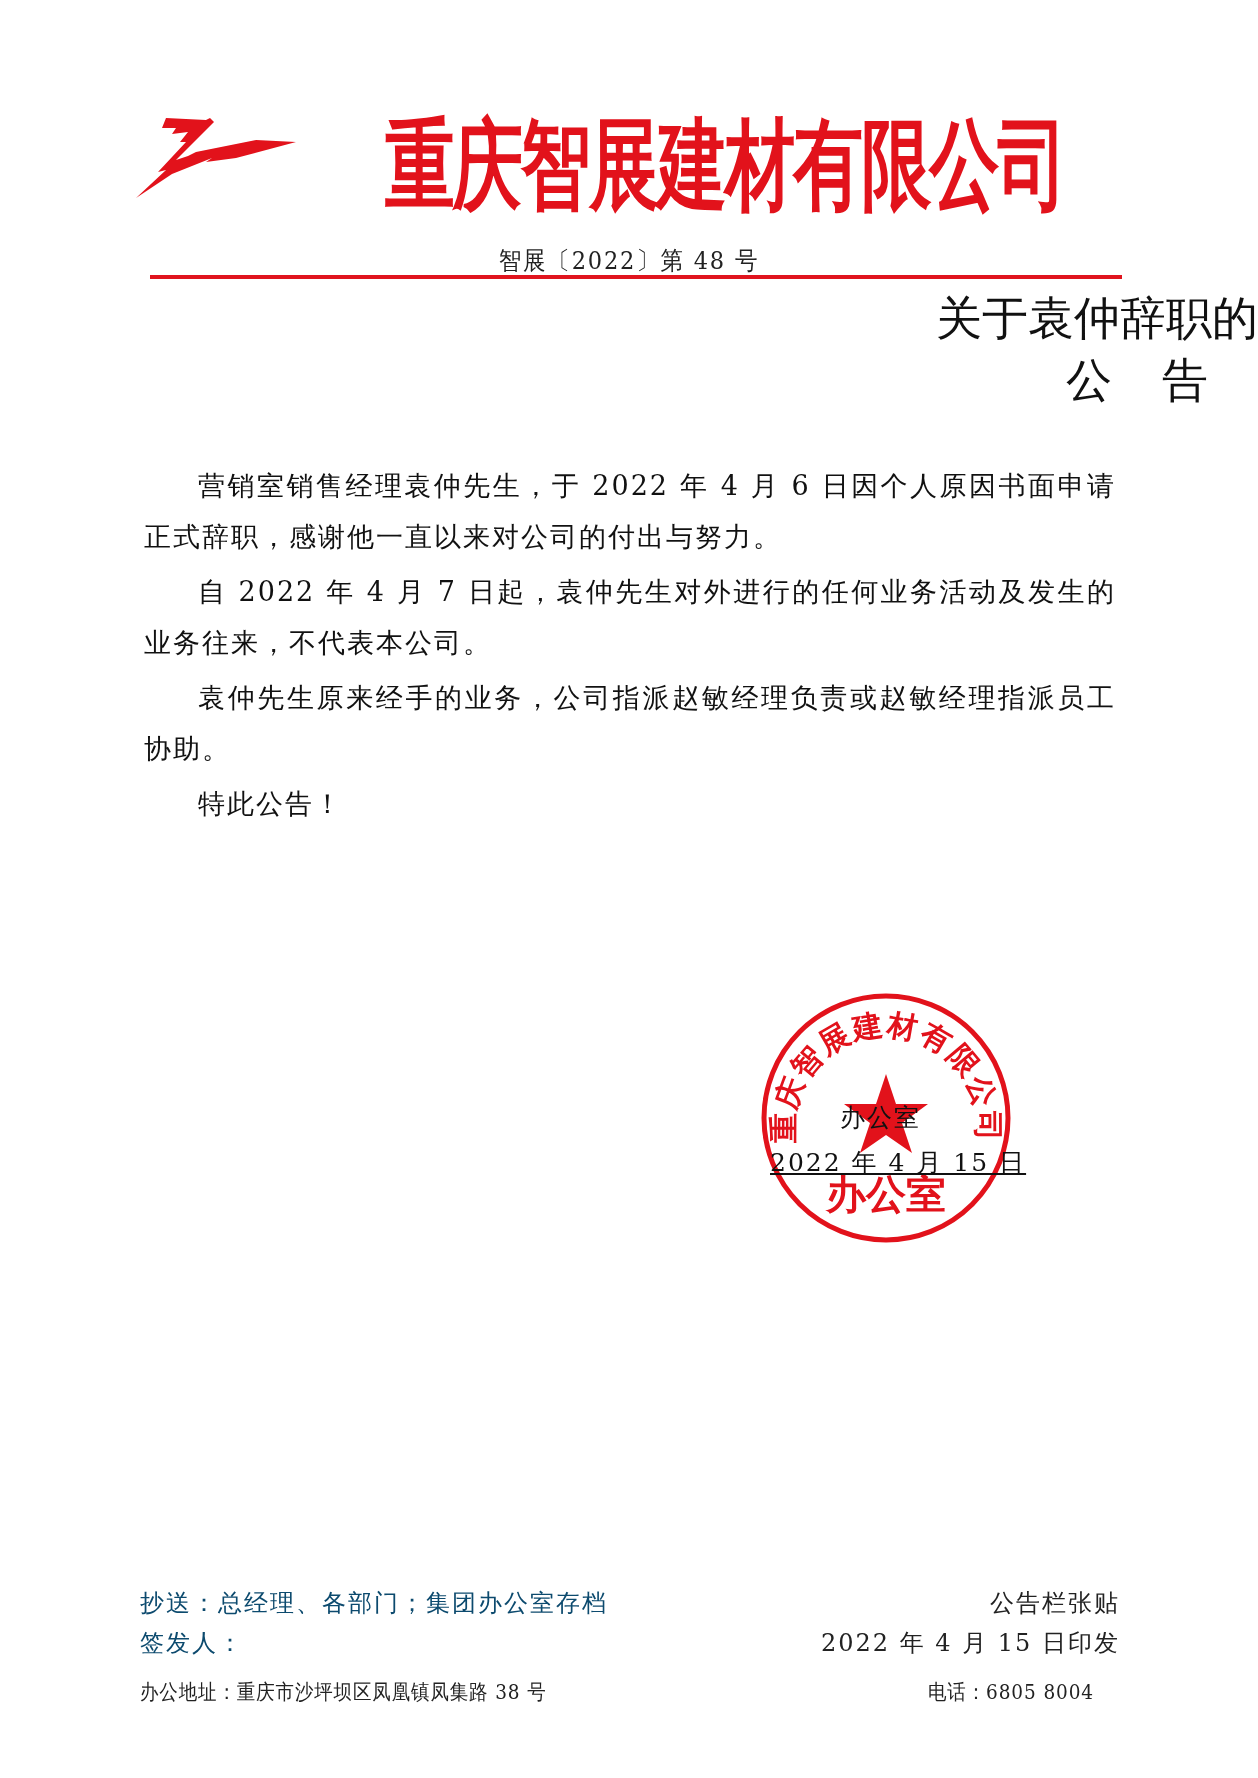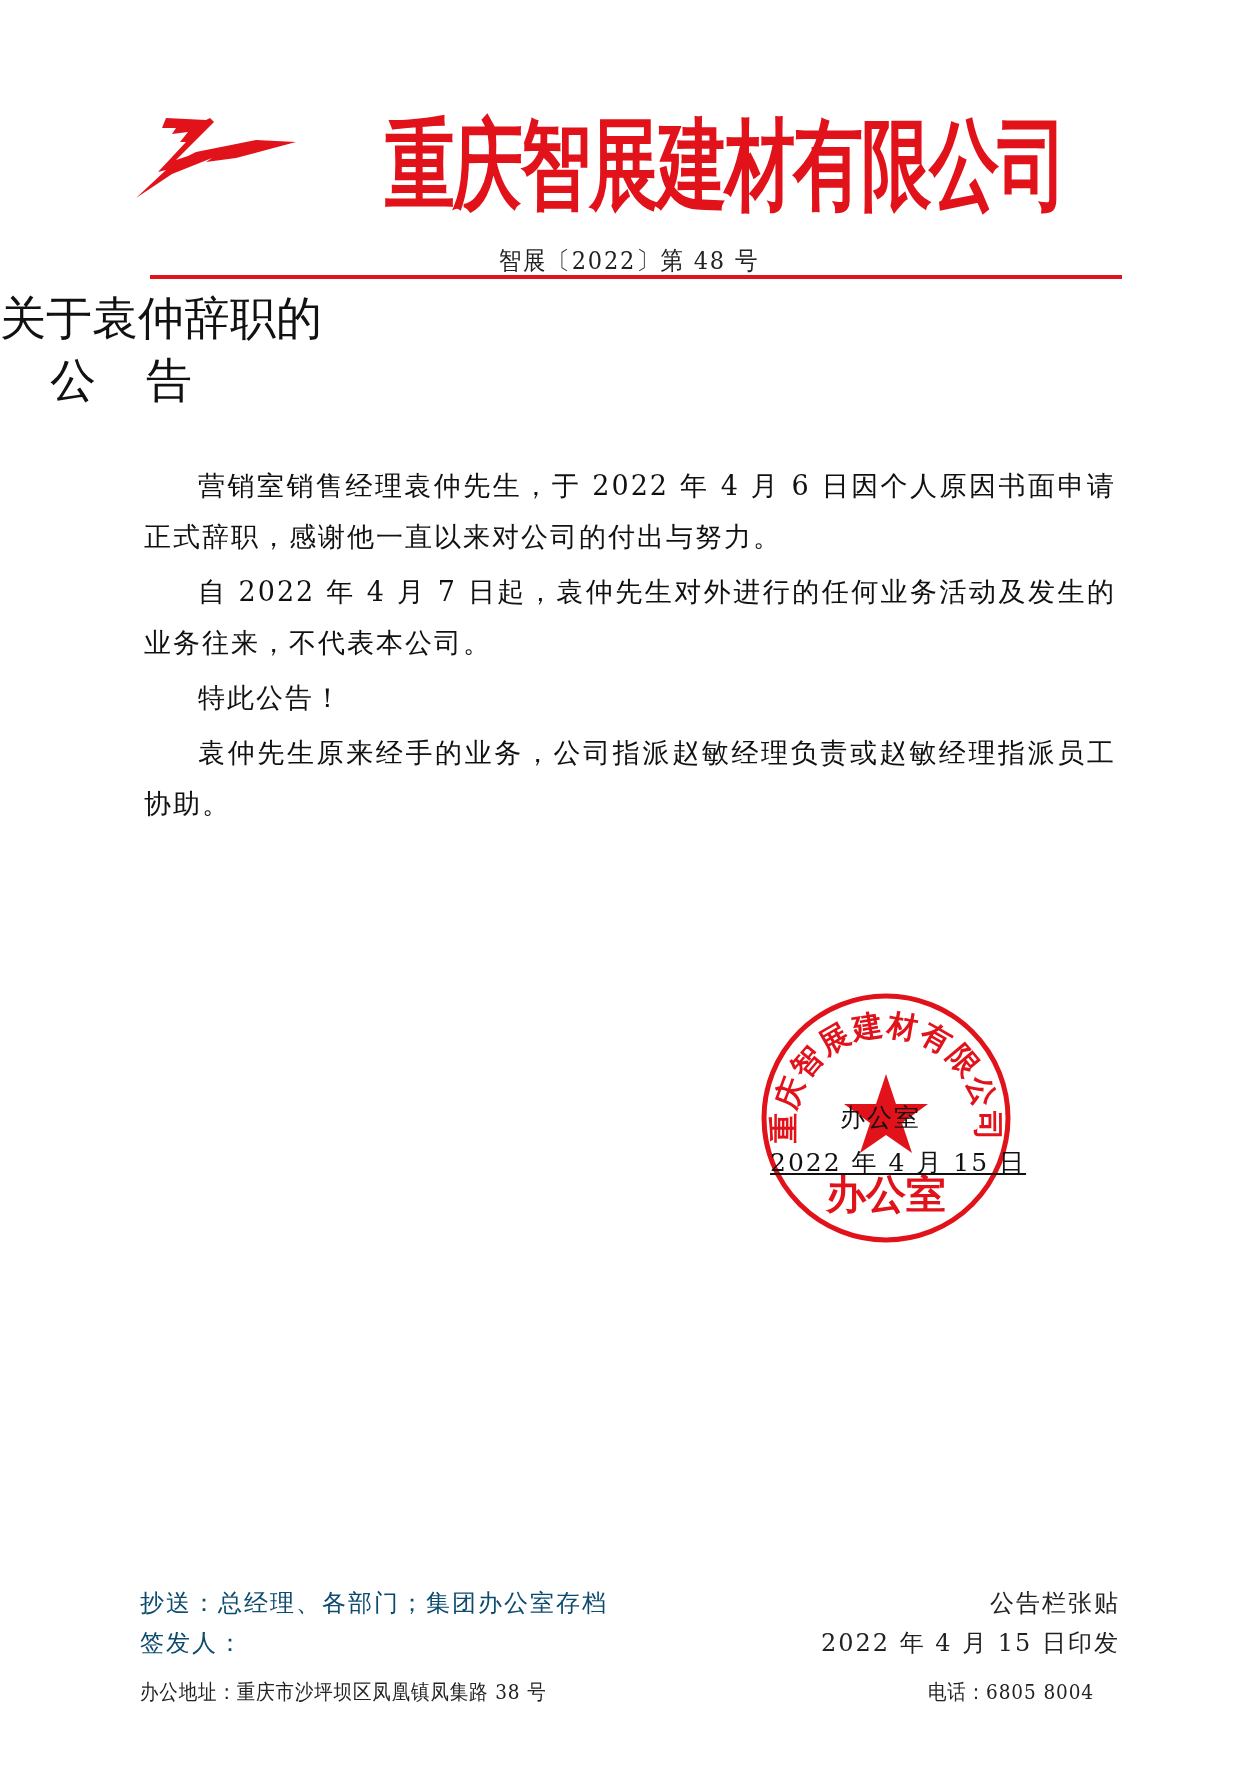"关于袁仲辞职的" .title { text-align: left -> right }
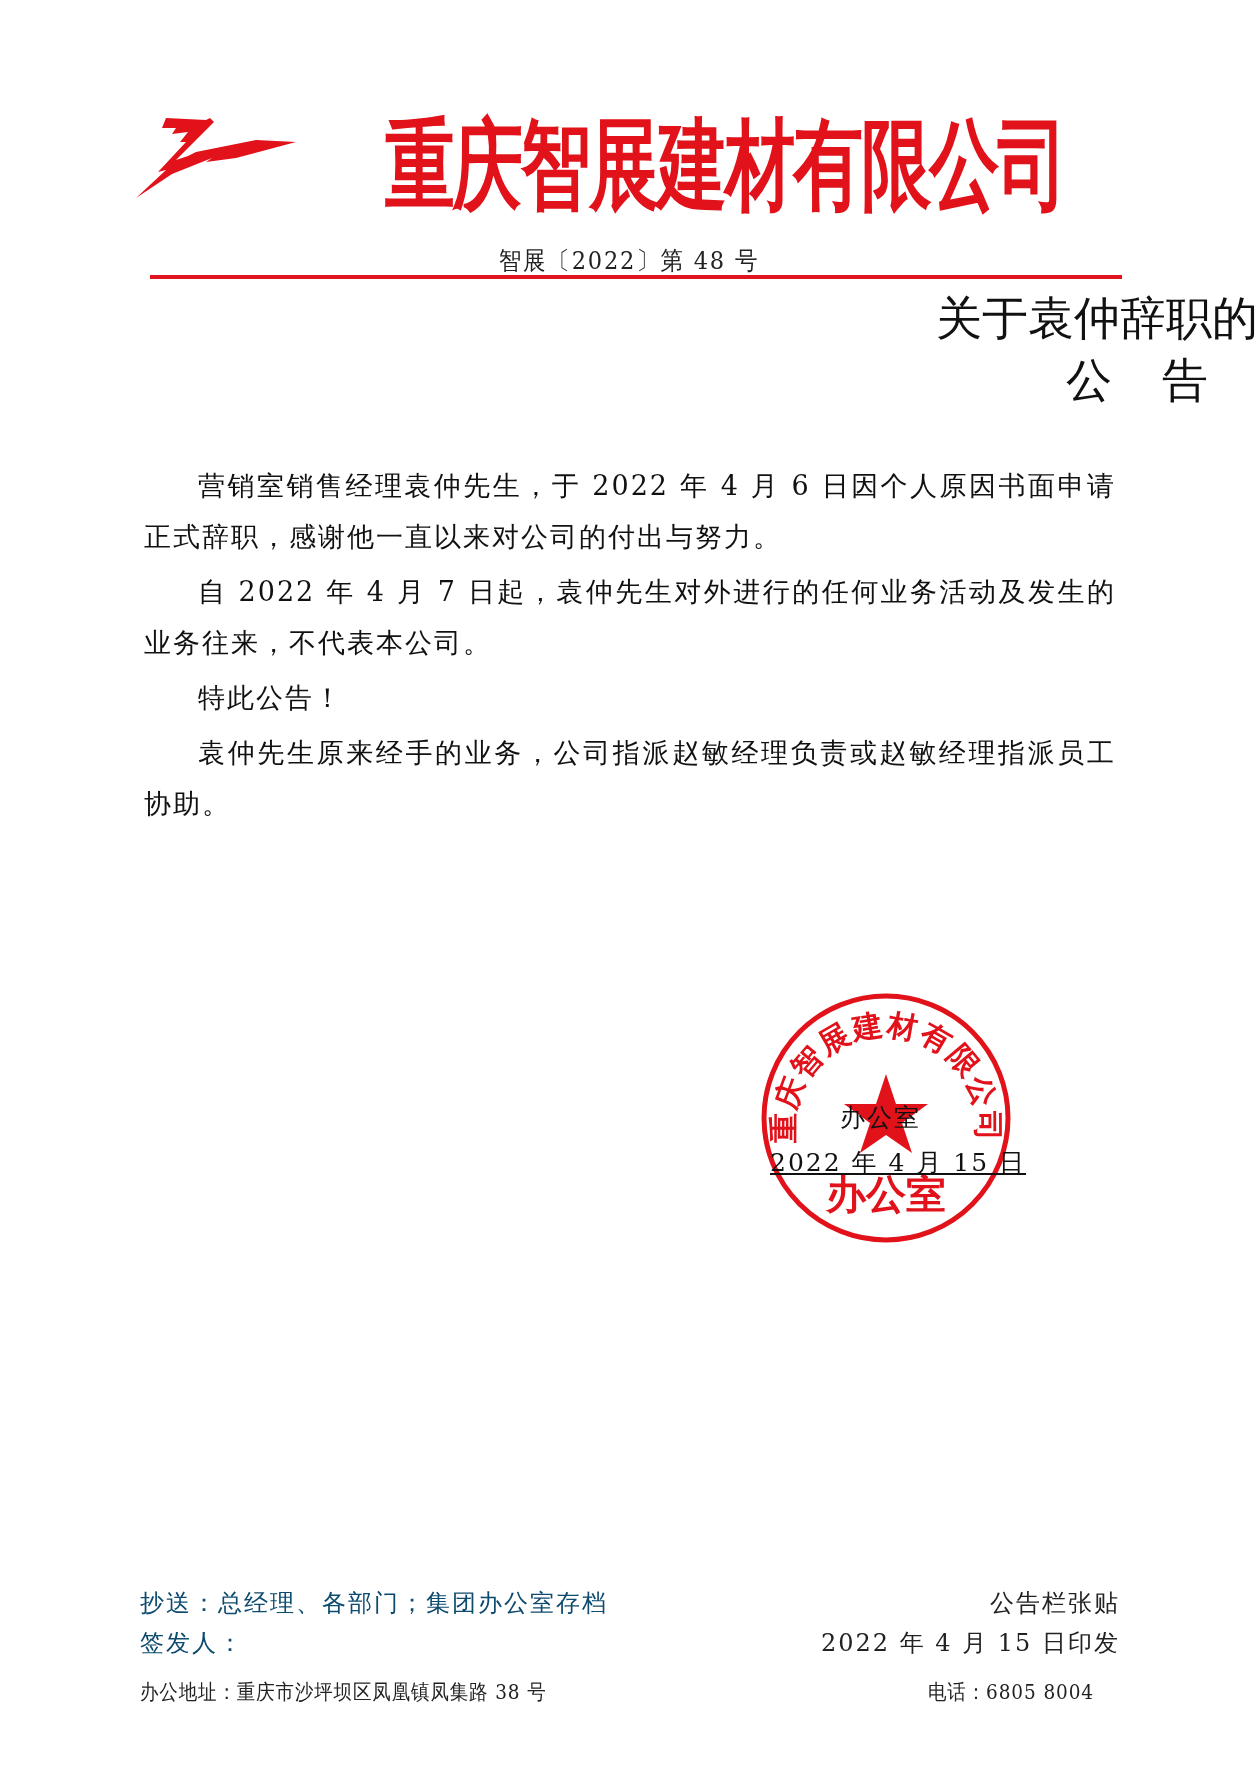"特此公告！" p { order: before "袁仲先生原来经手的业务，公司指派赵敏经理负责或赵敏经理指派员工协助。" -> after "袁仲先生原来经手的业务，公司指派赵敏经理负责或赵敏经理指派员工协助。" }
